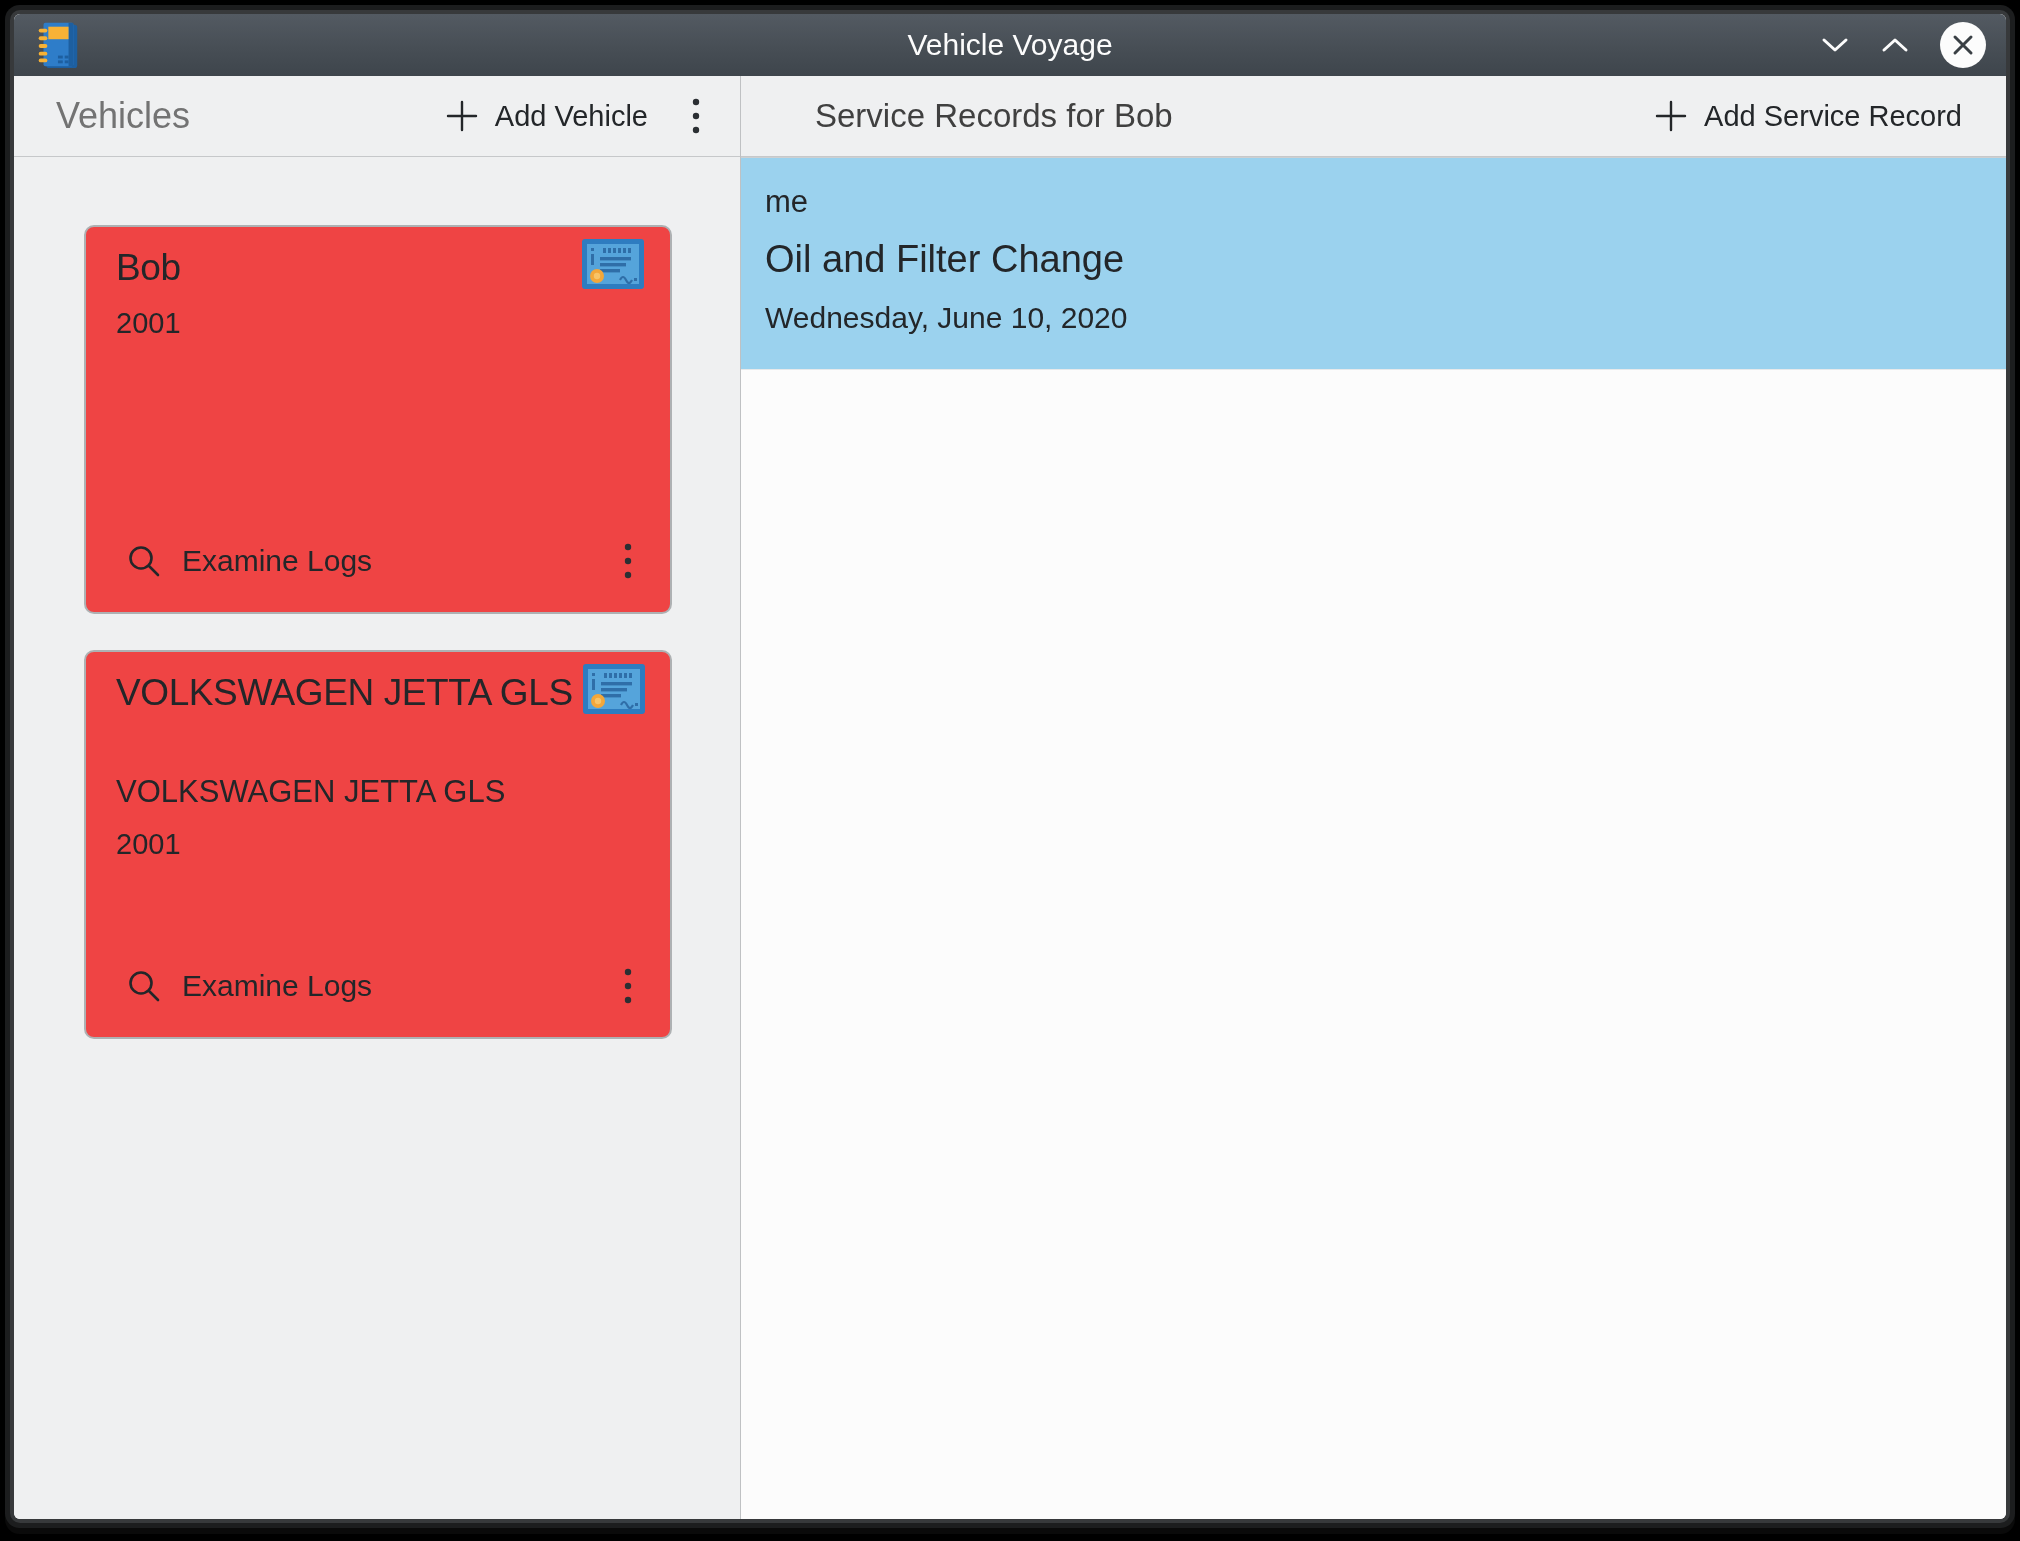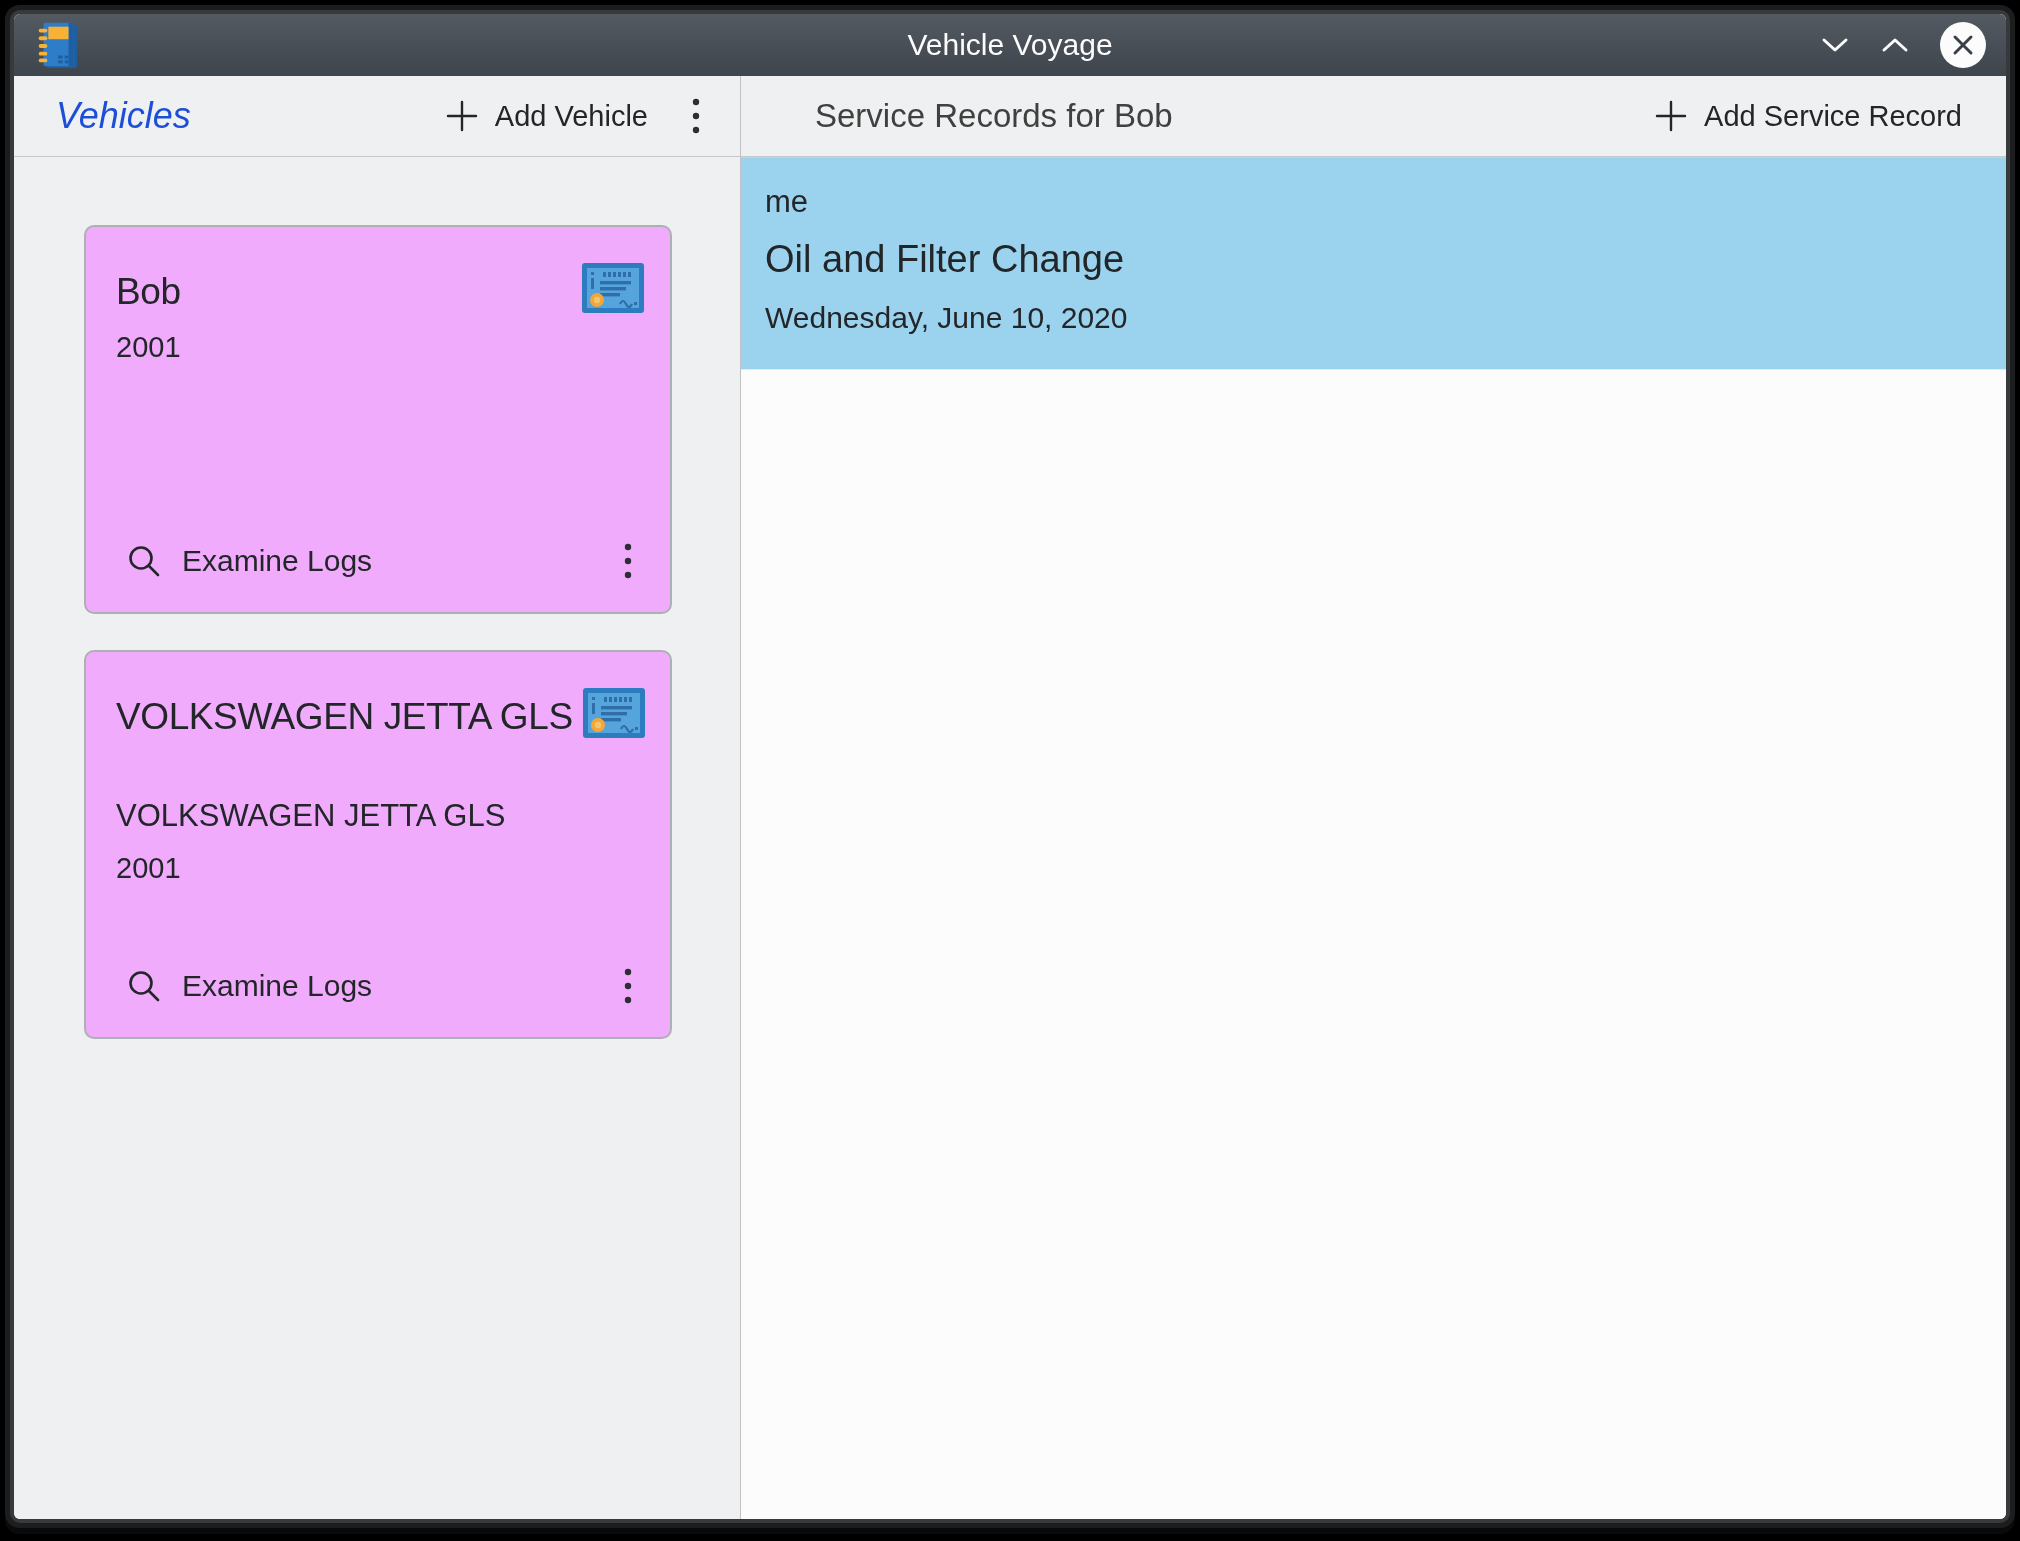"Vehicles" .vehicles-title { color: #1d4ed8 -> #737373; font-style: italic -> none }
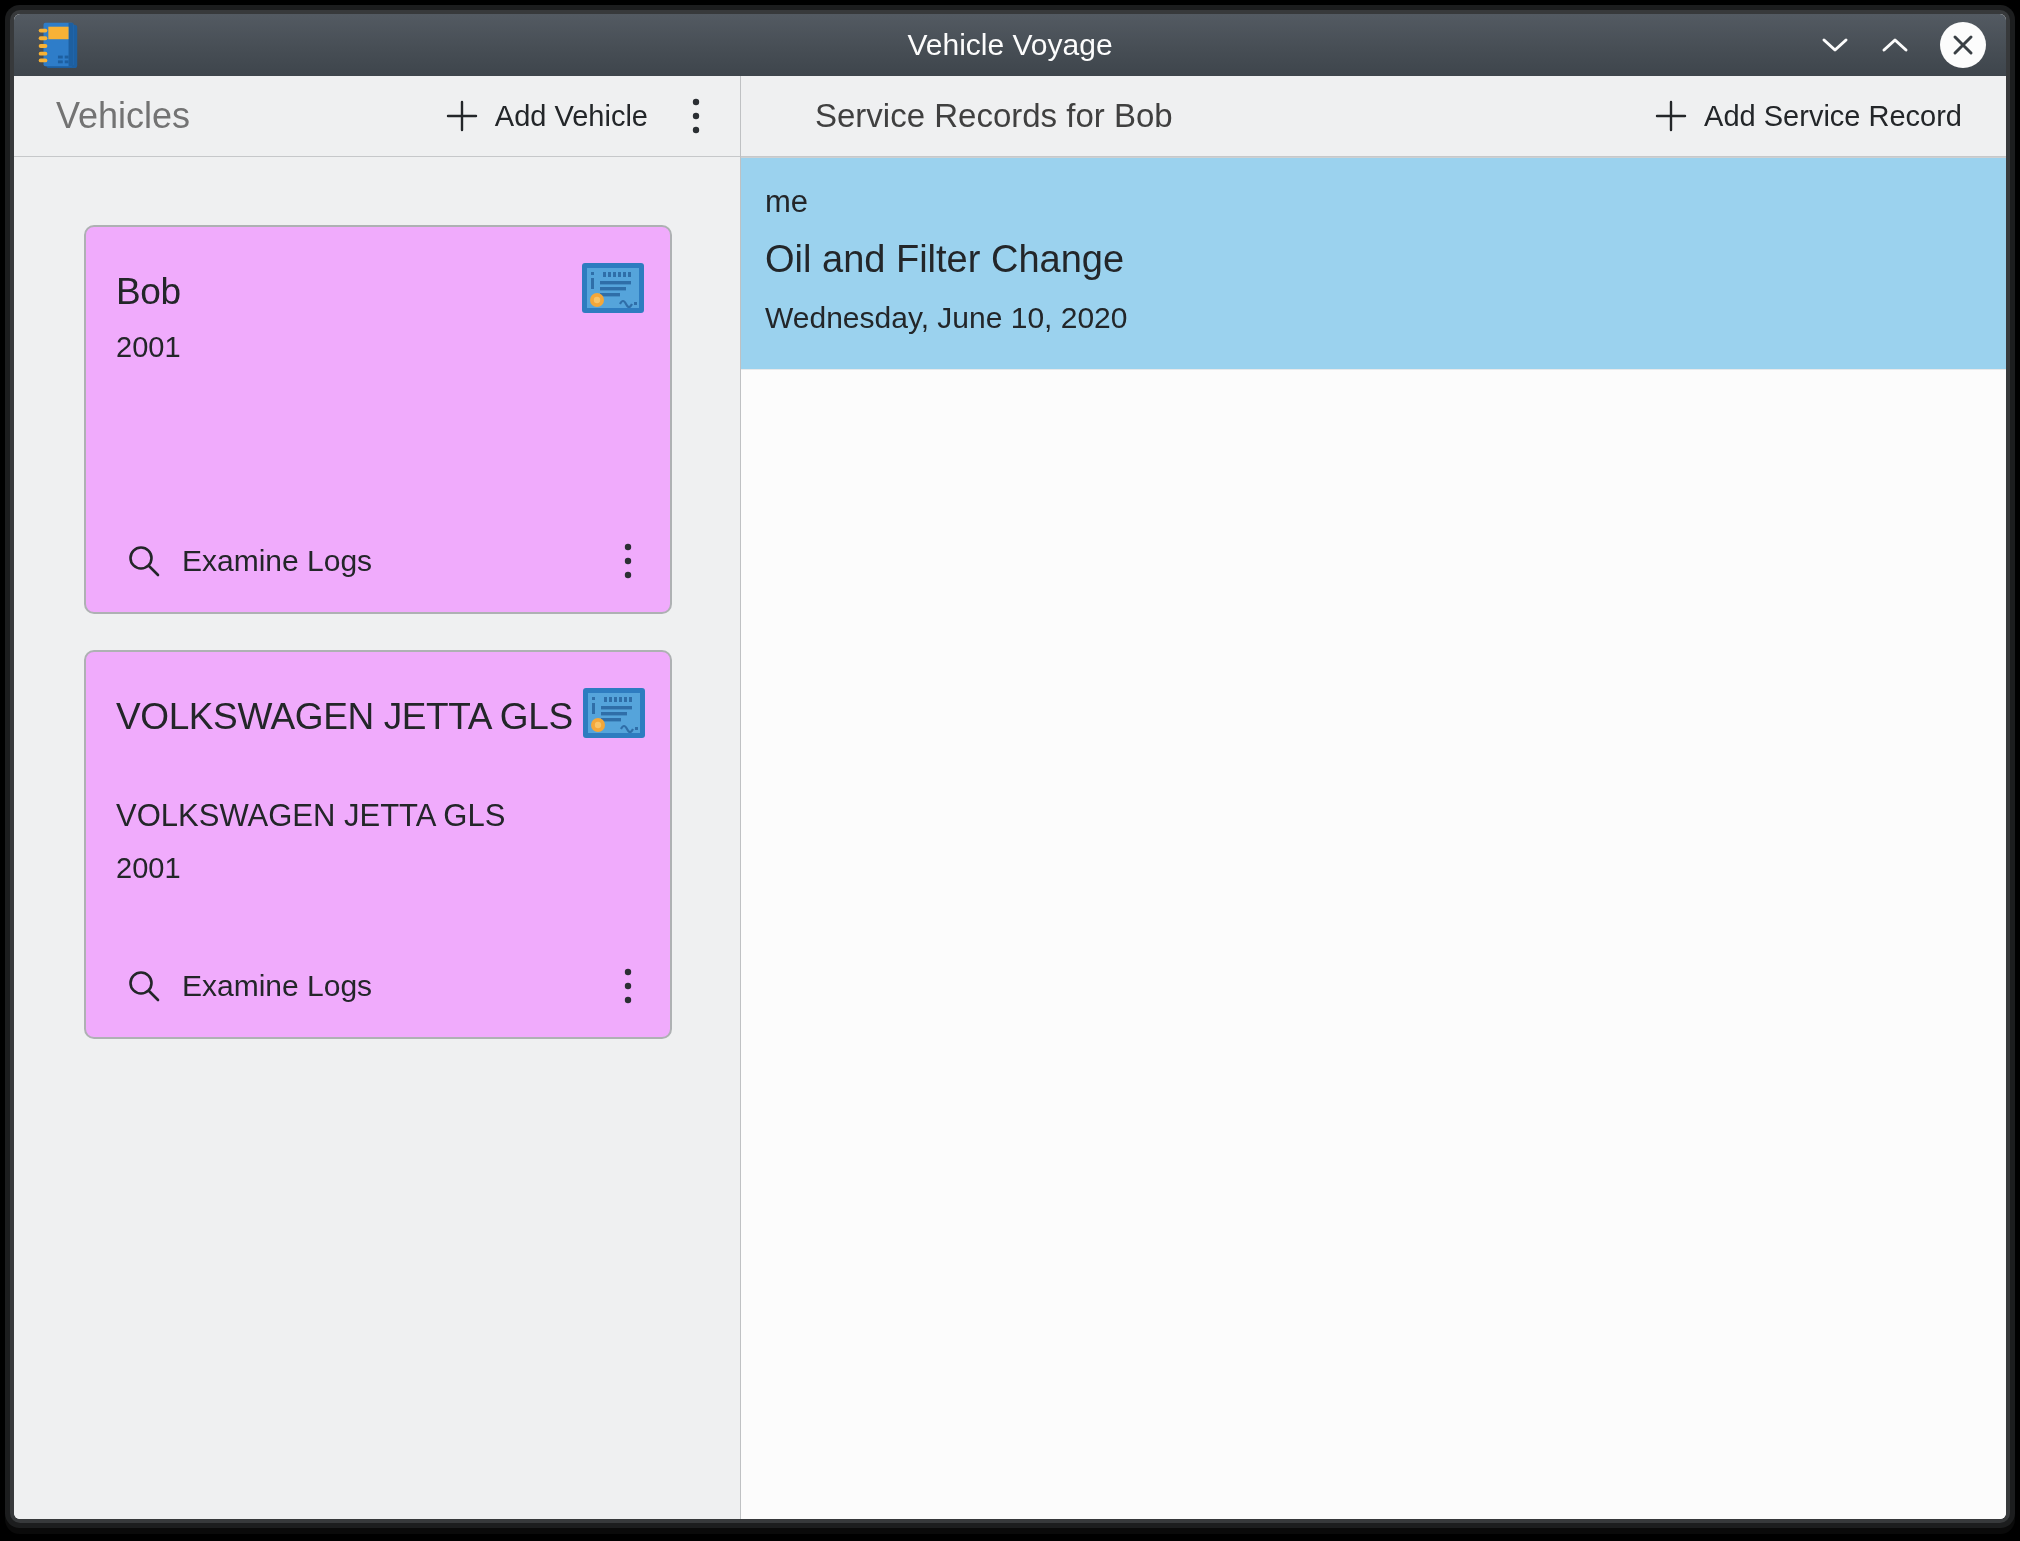"Bob" .card { background: #f0abfc -> #ef4444; padding: 36px 26px 24px 30px -> 12px 26px 24px 30px }
